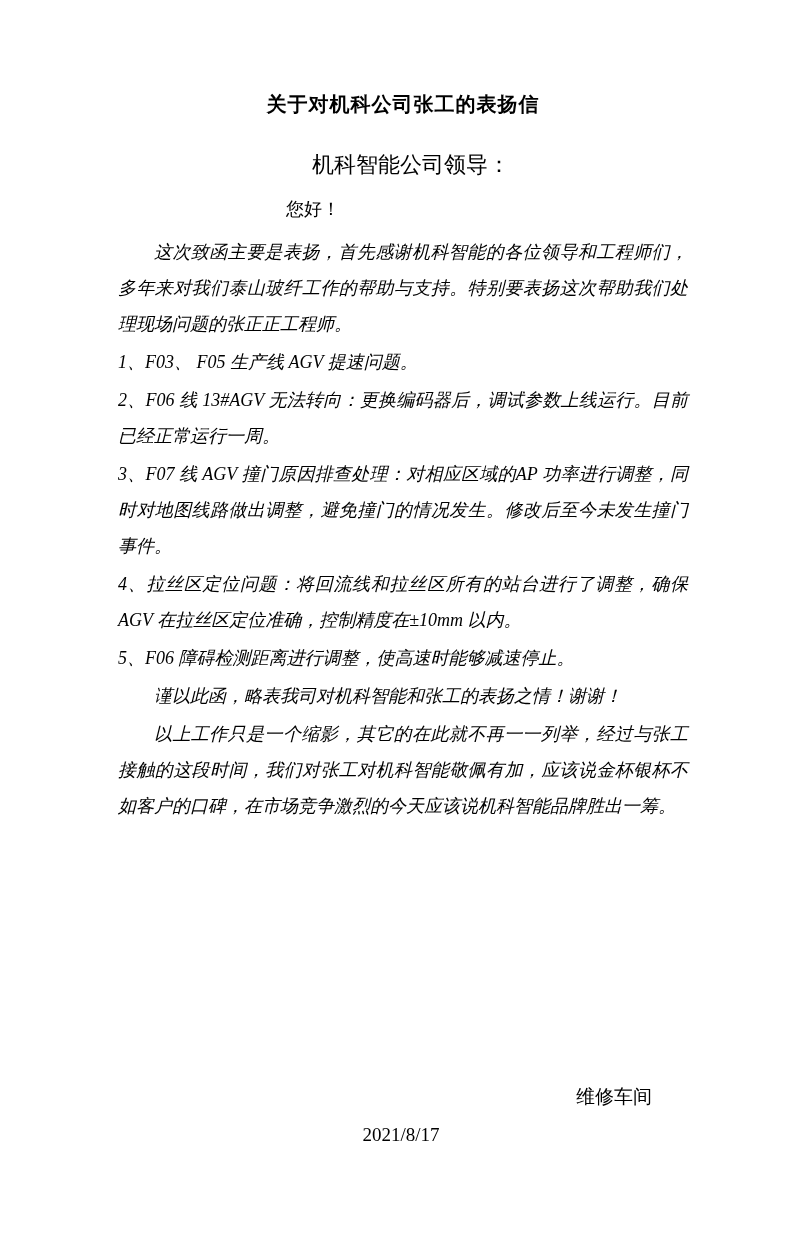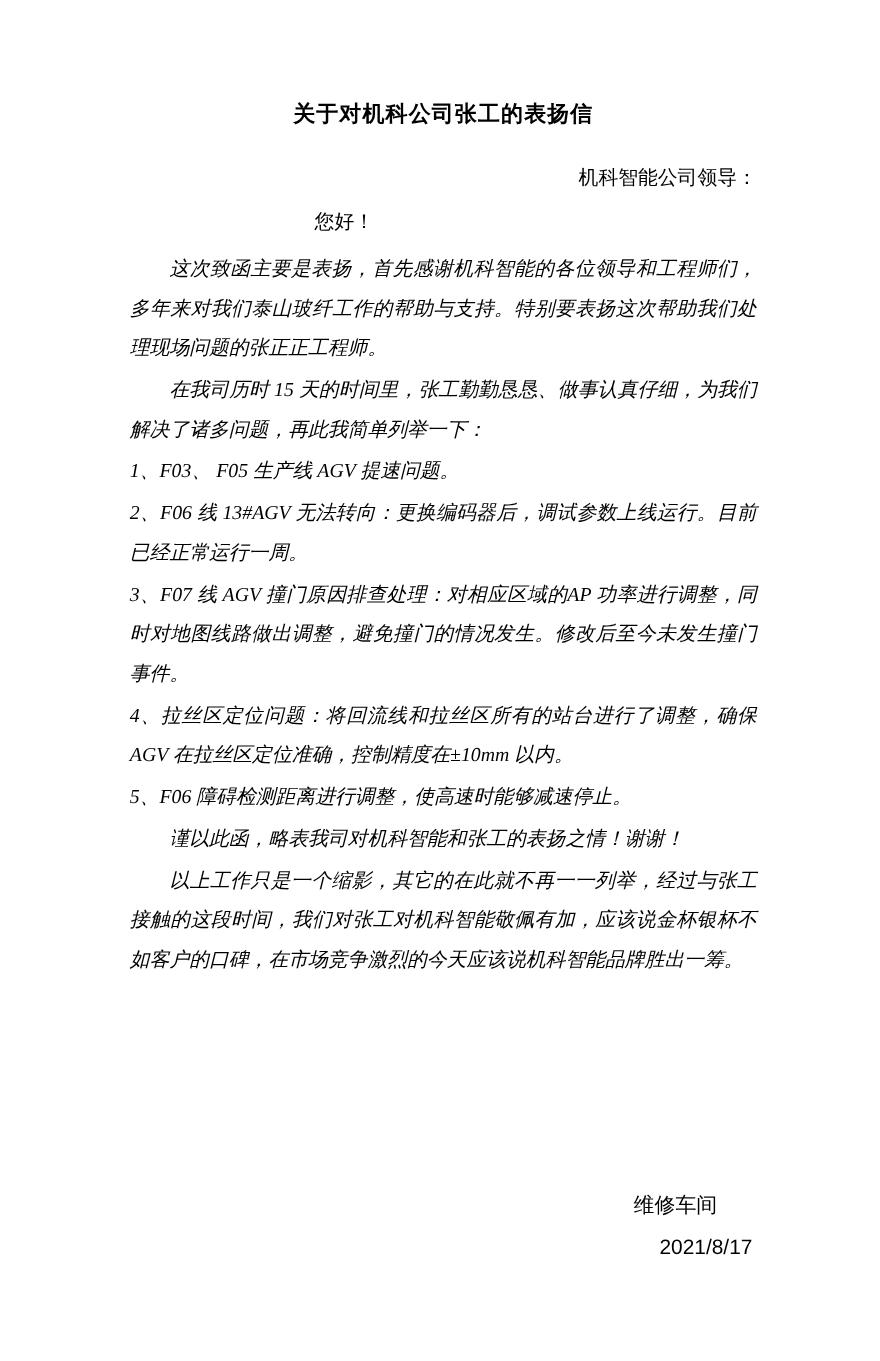"机科智能公司领导：" .salutation { font-size: 18px -> 22px; text-align: right -> center }
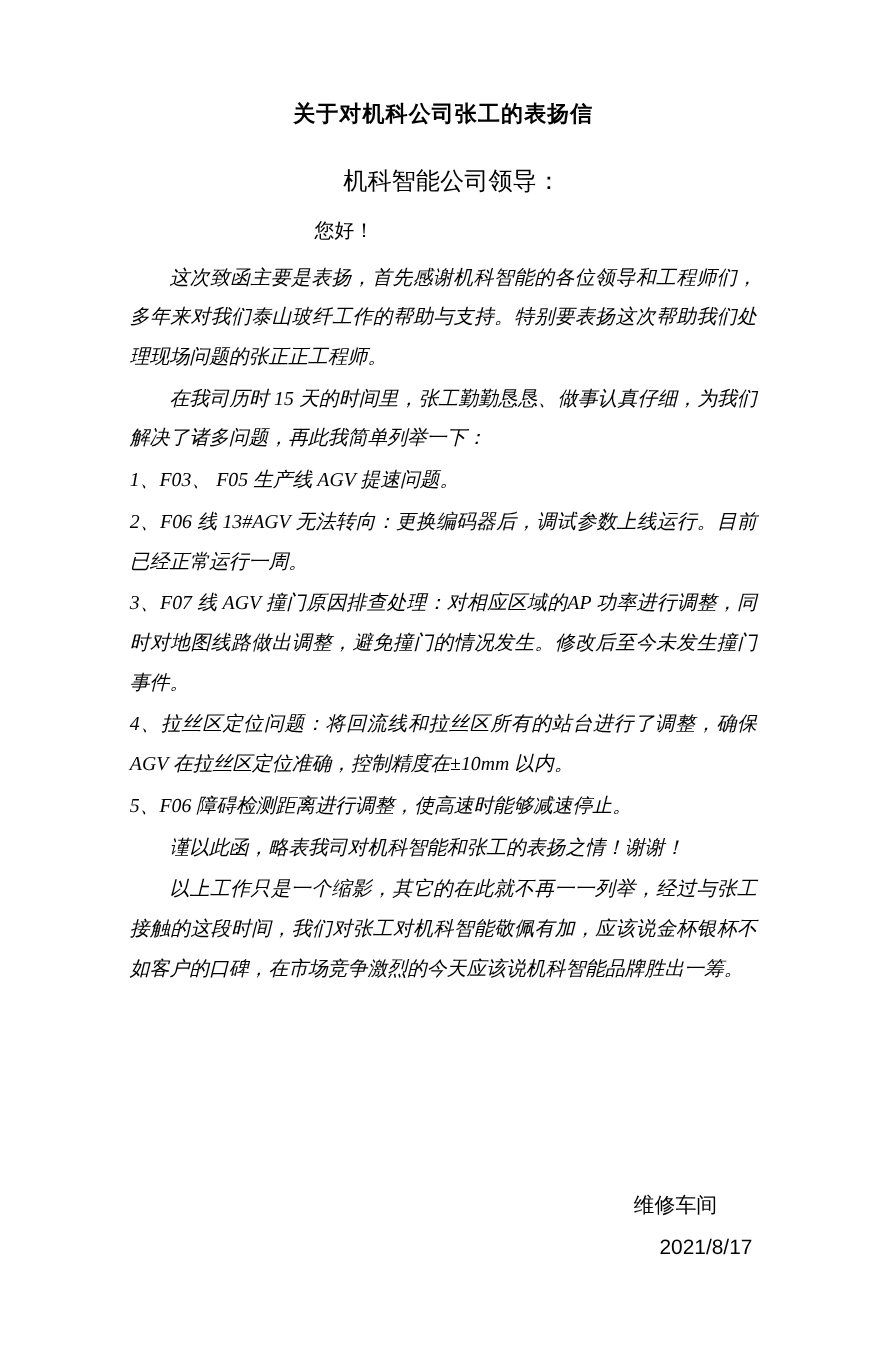"在我司历时 15" p.para { html: <p>在我司历时 15 天的时间里，张工勤勤恳恳、做事认真仔细，为我们解决了诸多问题，再此我简单列举一下：</p> -> none }
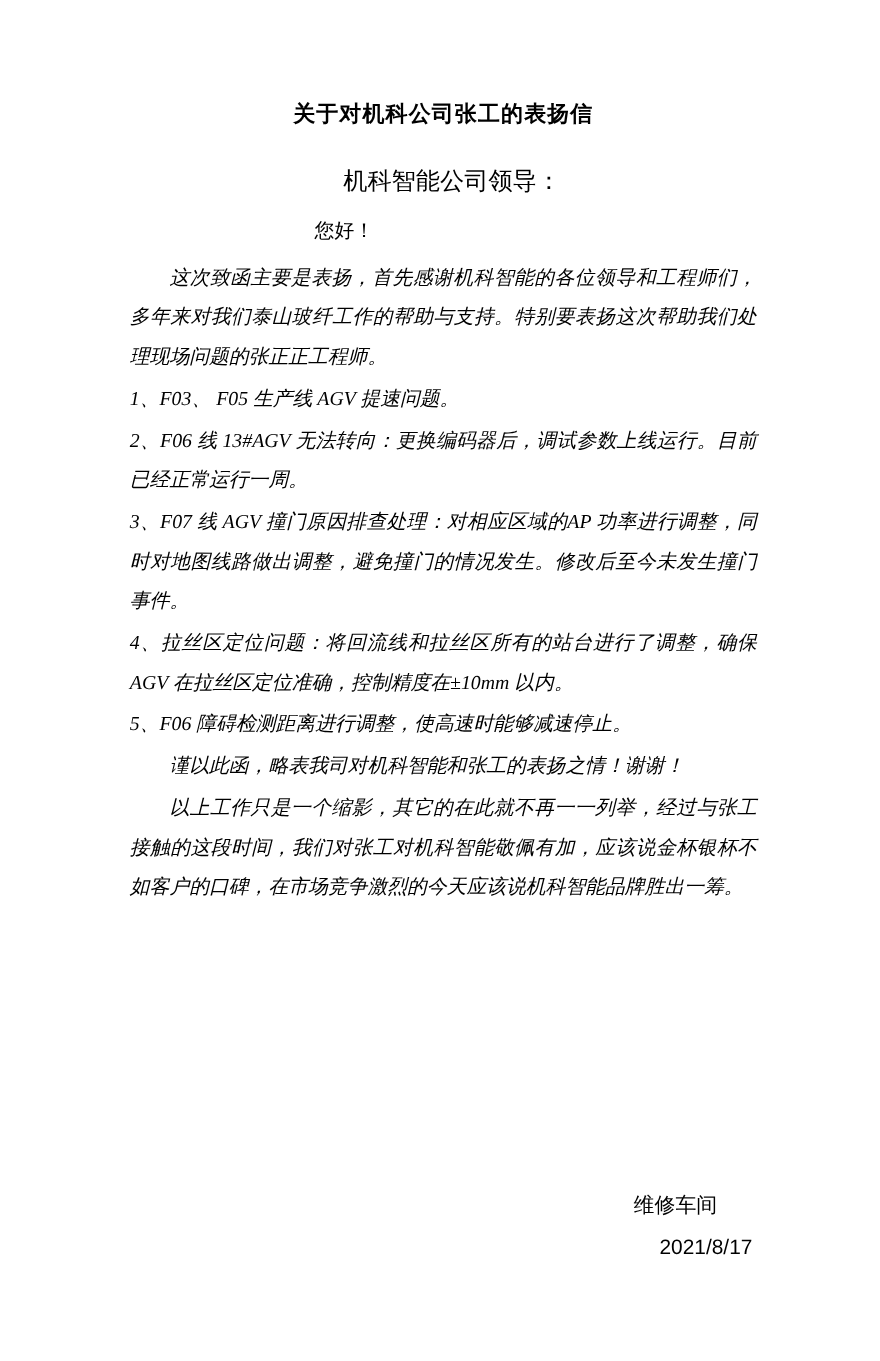"2021/8/17" .sig-date { font-family: Liberation Sans, sans-serif -> Liberation Serif, serif; text-align: none -> center }
